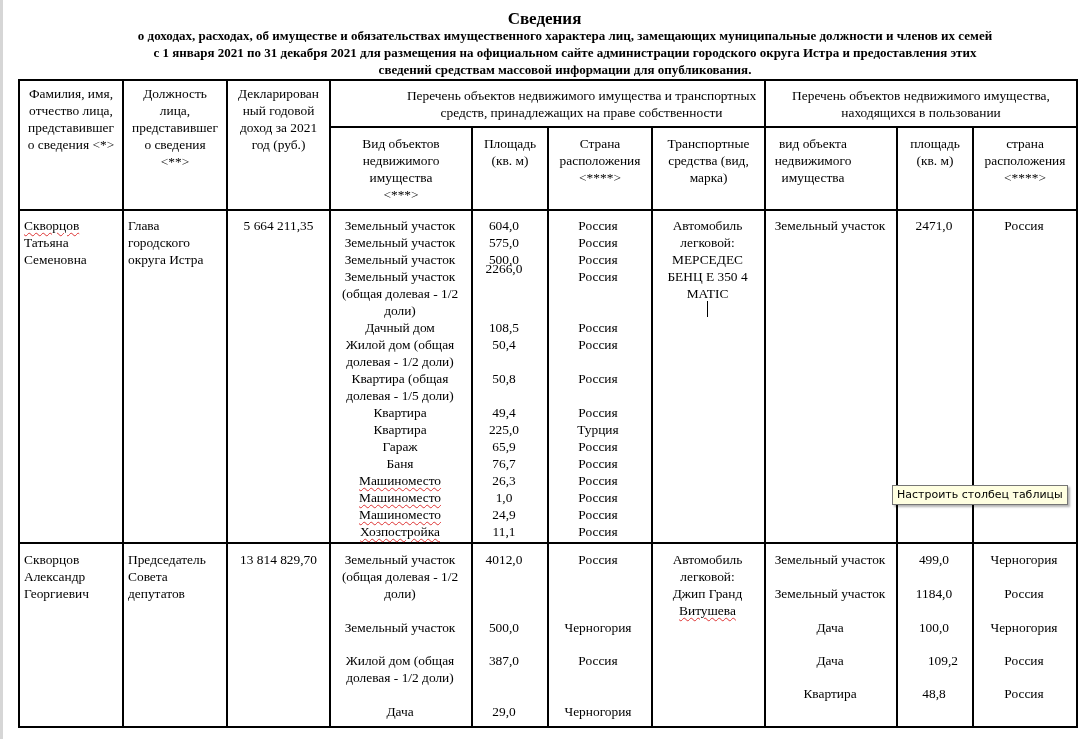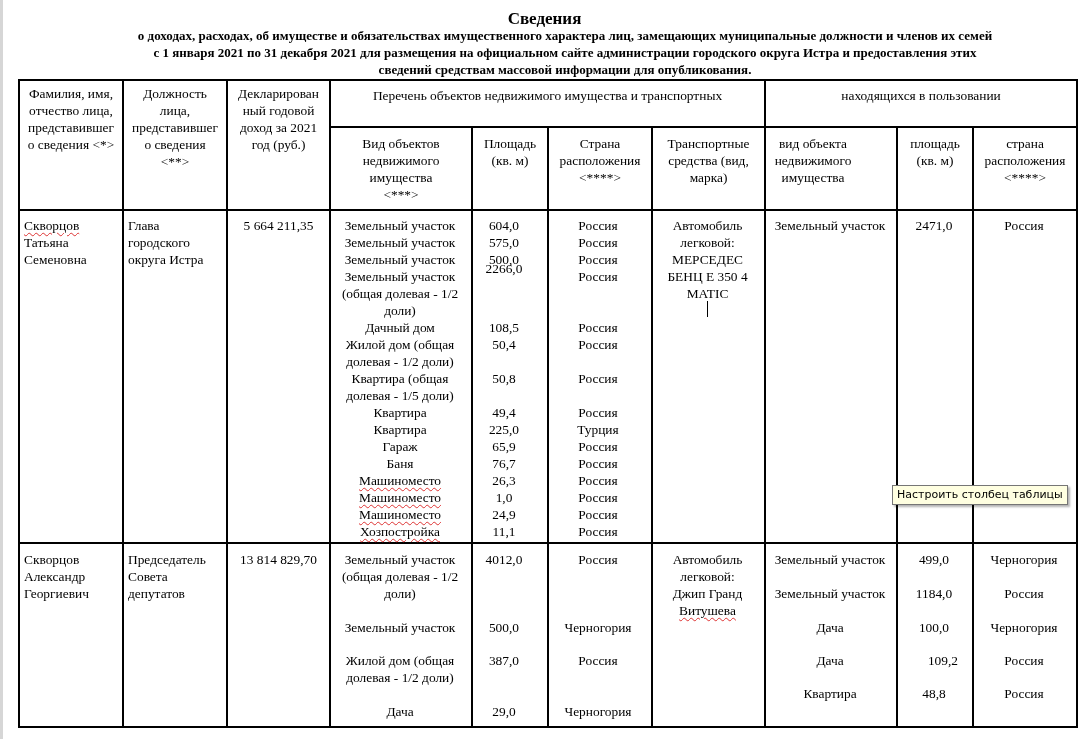"Перечень объектов недвижимого имущества" div.cell { padding-left: none -> 34px }
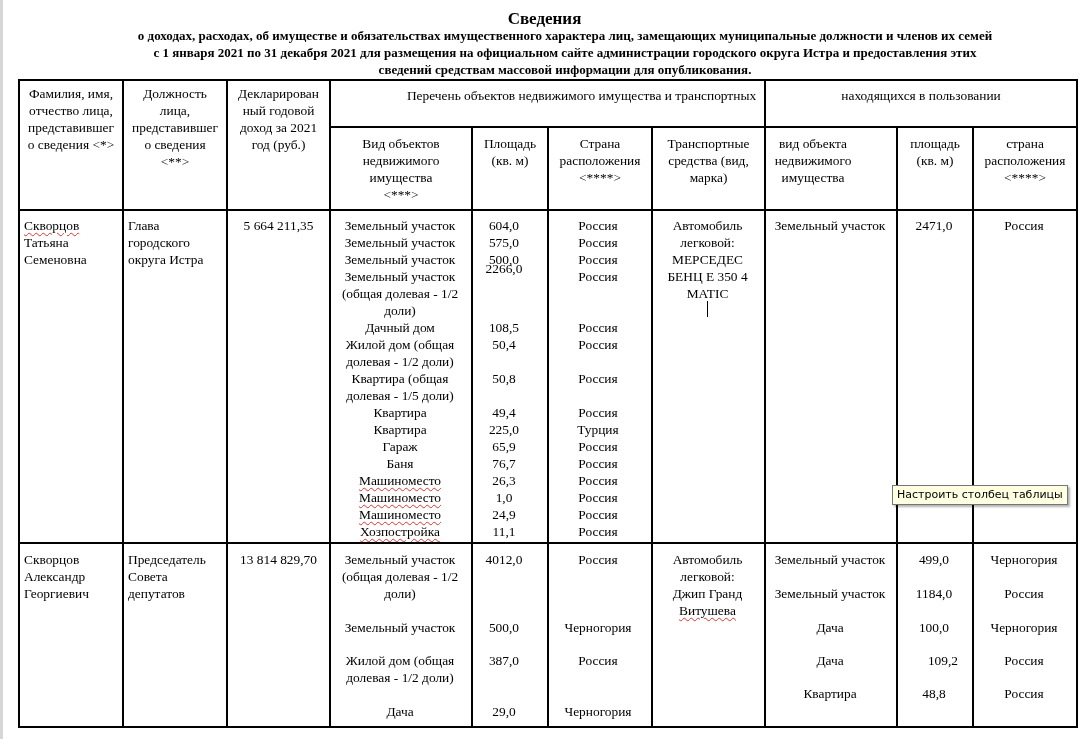"Перечень объектов недвижимого имущества," div { html: none -> <div>Перечень объектов недвижимого имущества,</div> }
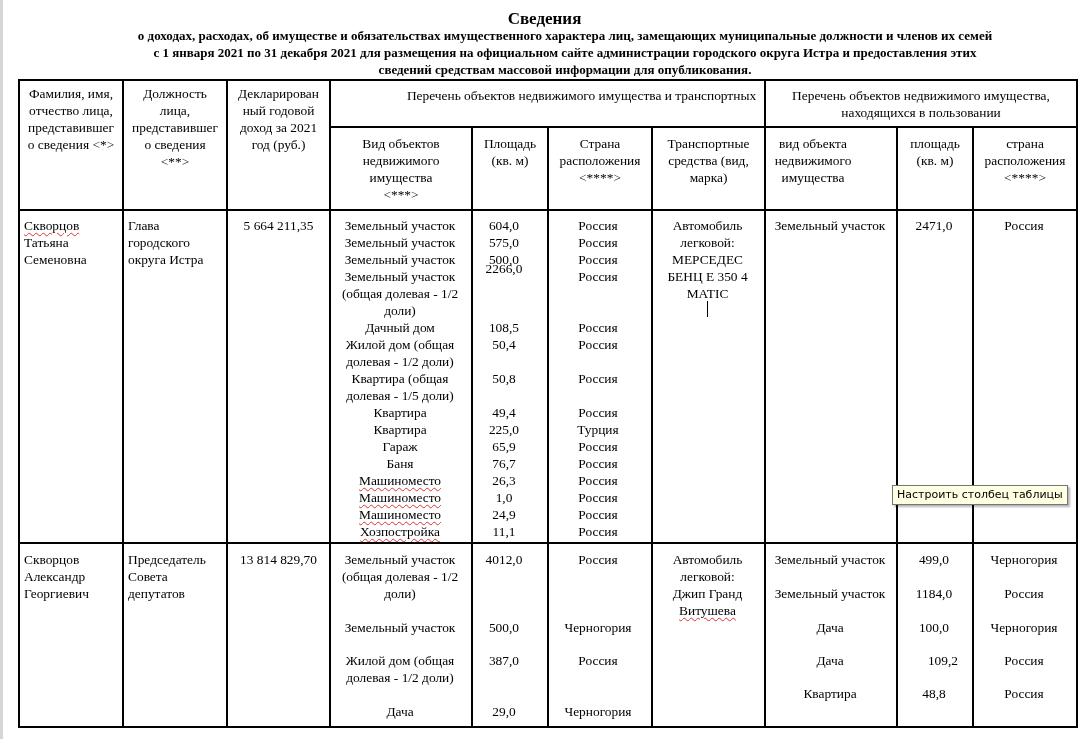"средств, принадлежащих на праве" div { html: none -> <div>средств, принадлежащих на праве собственности</div> }
